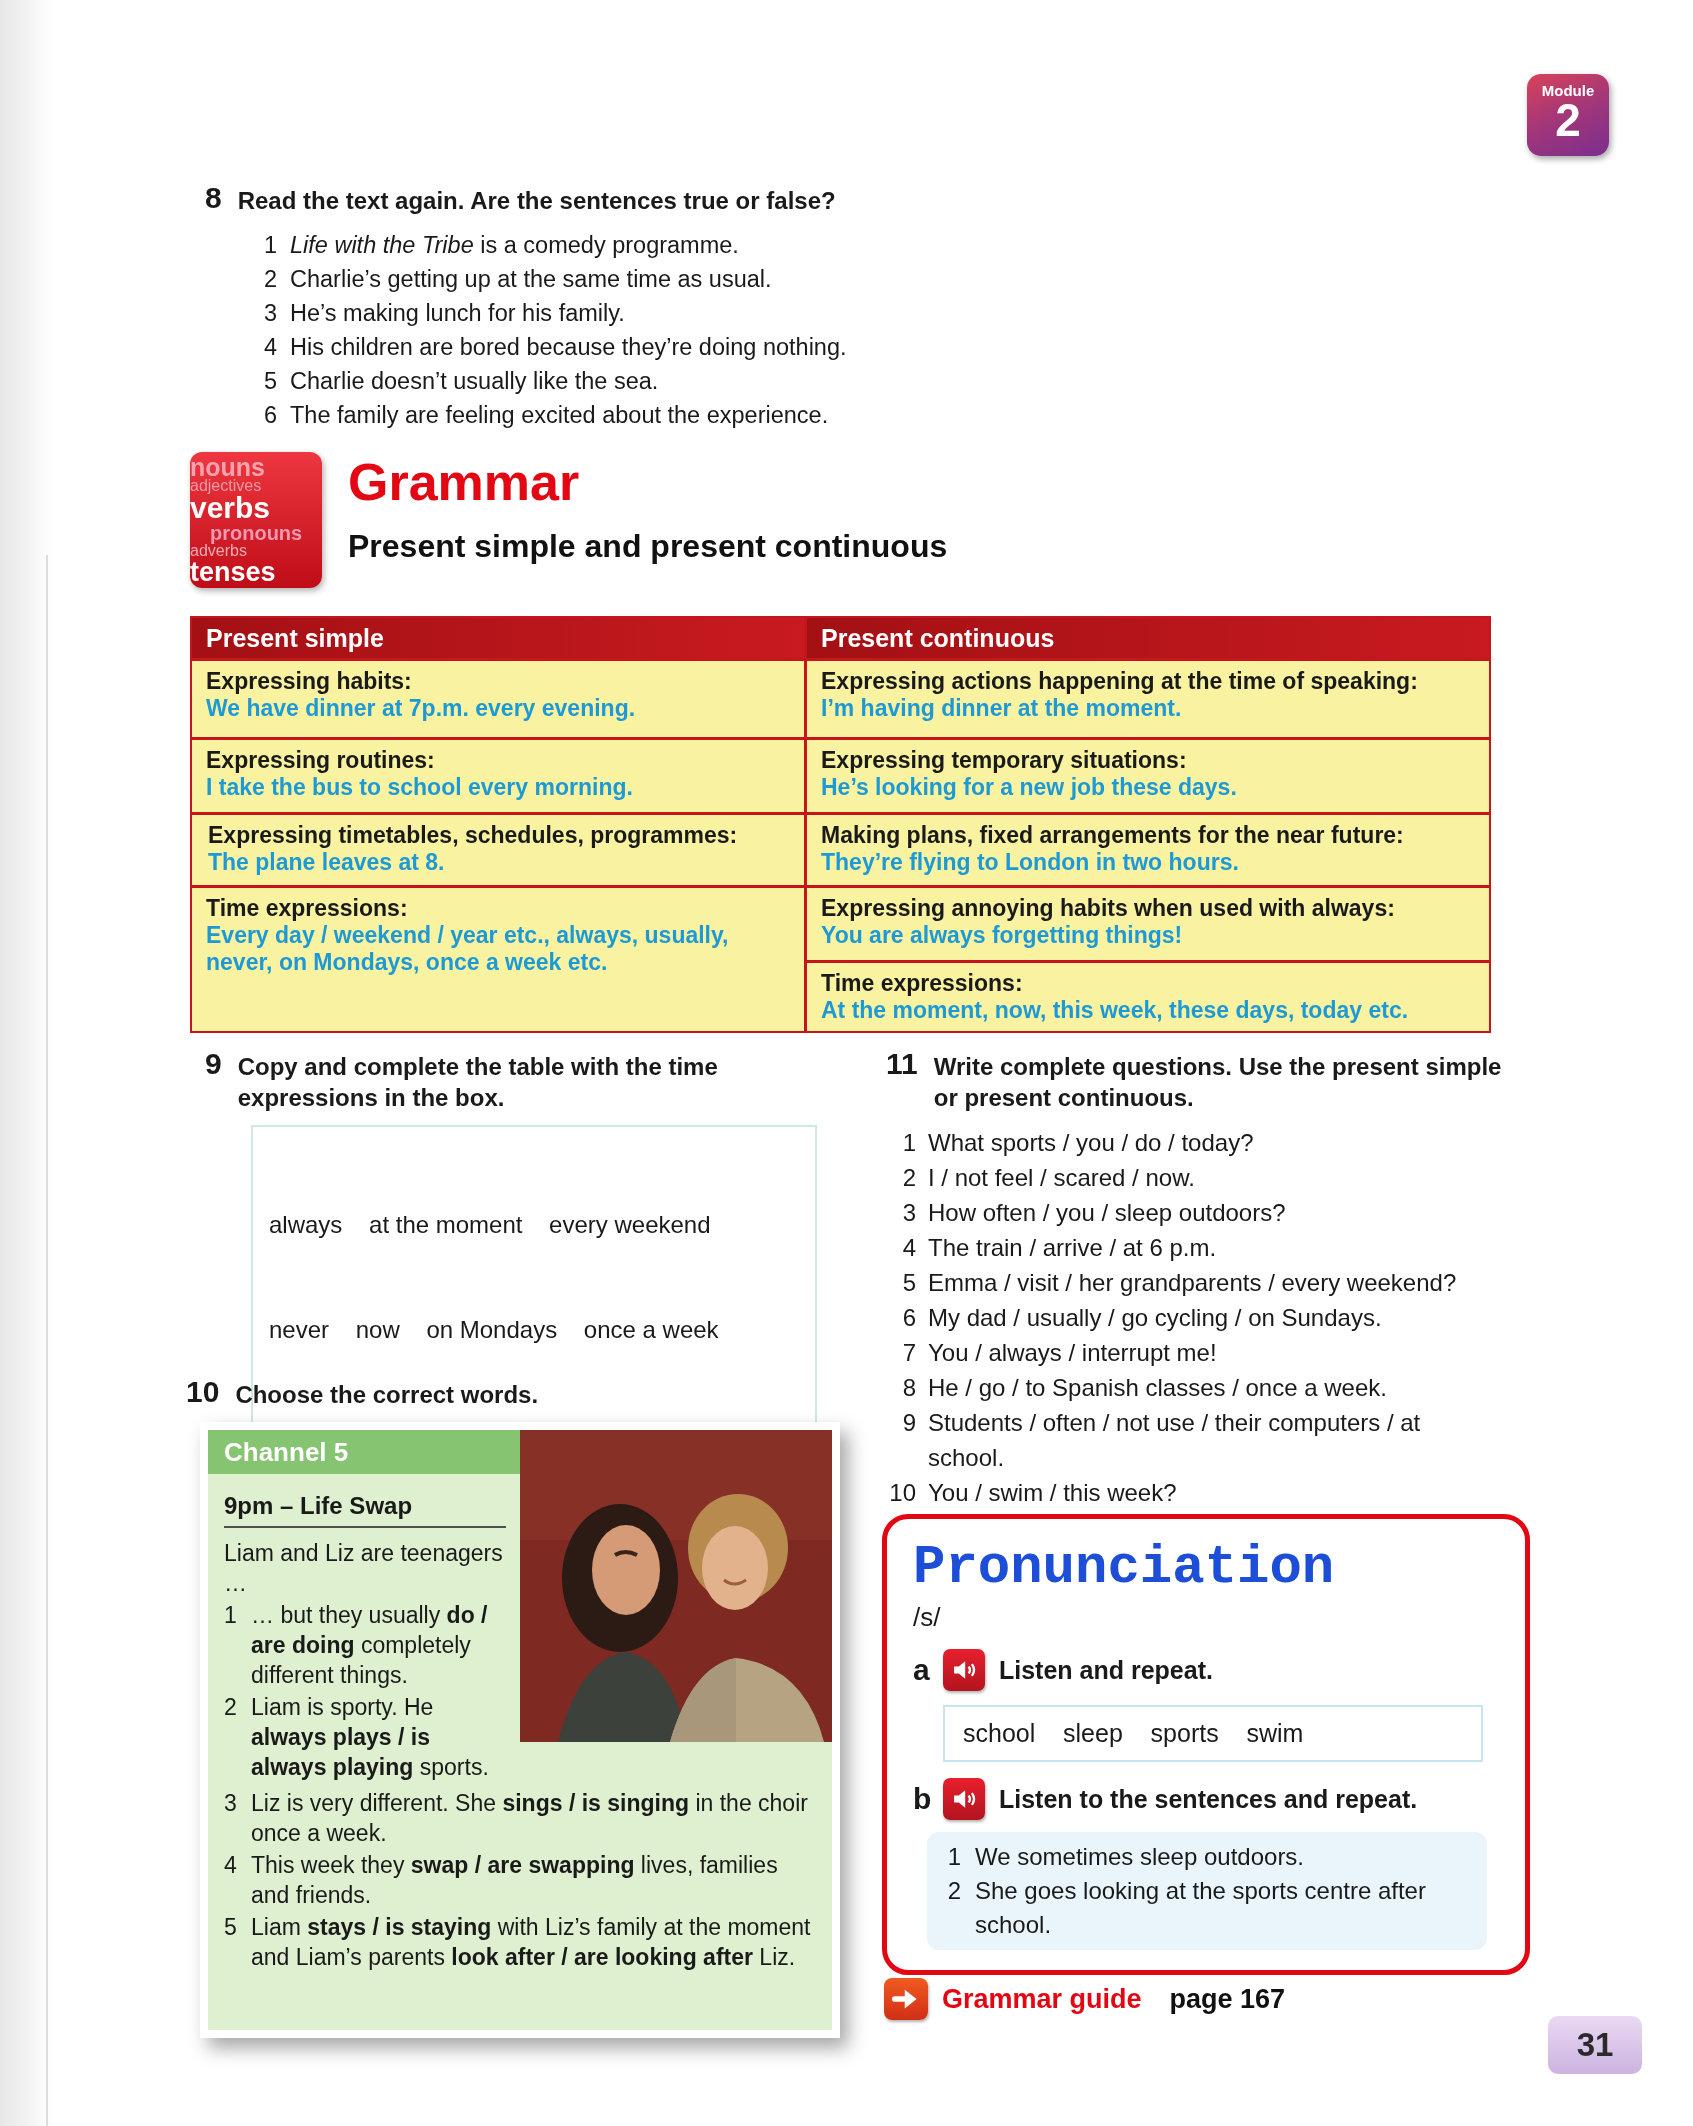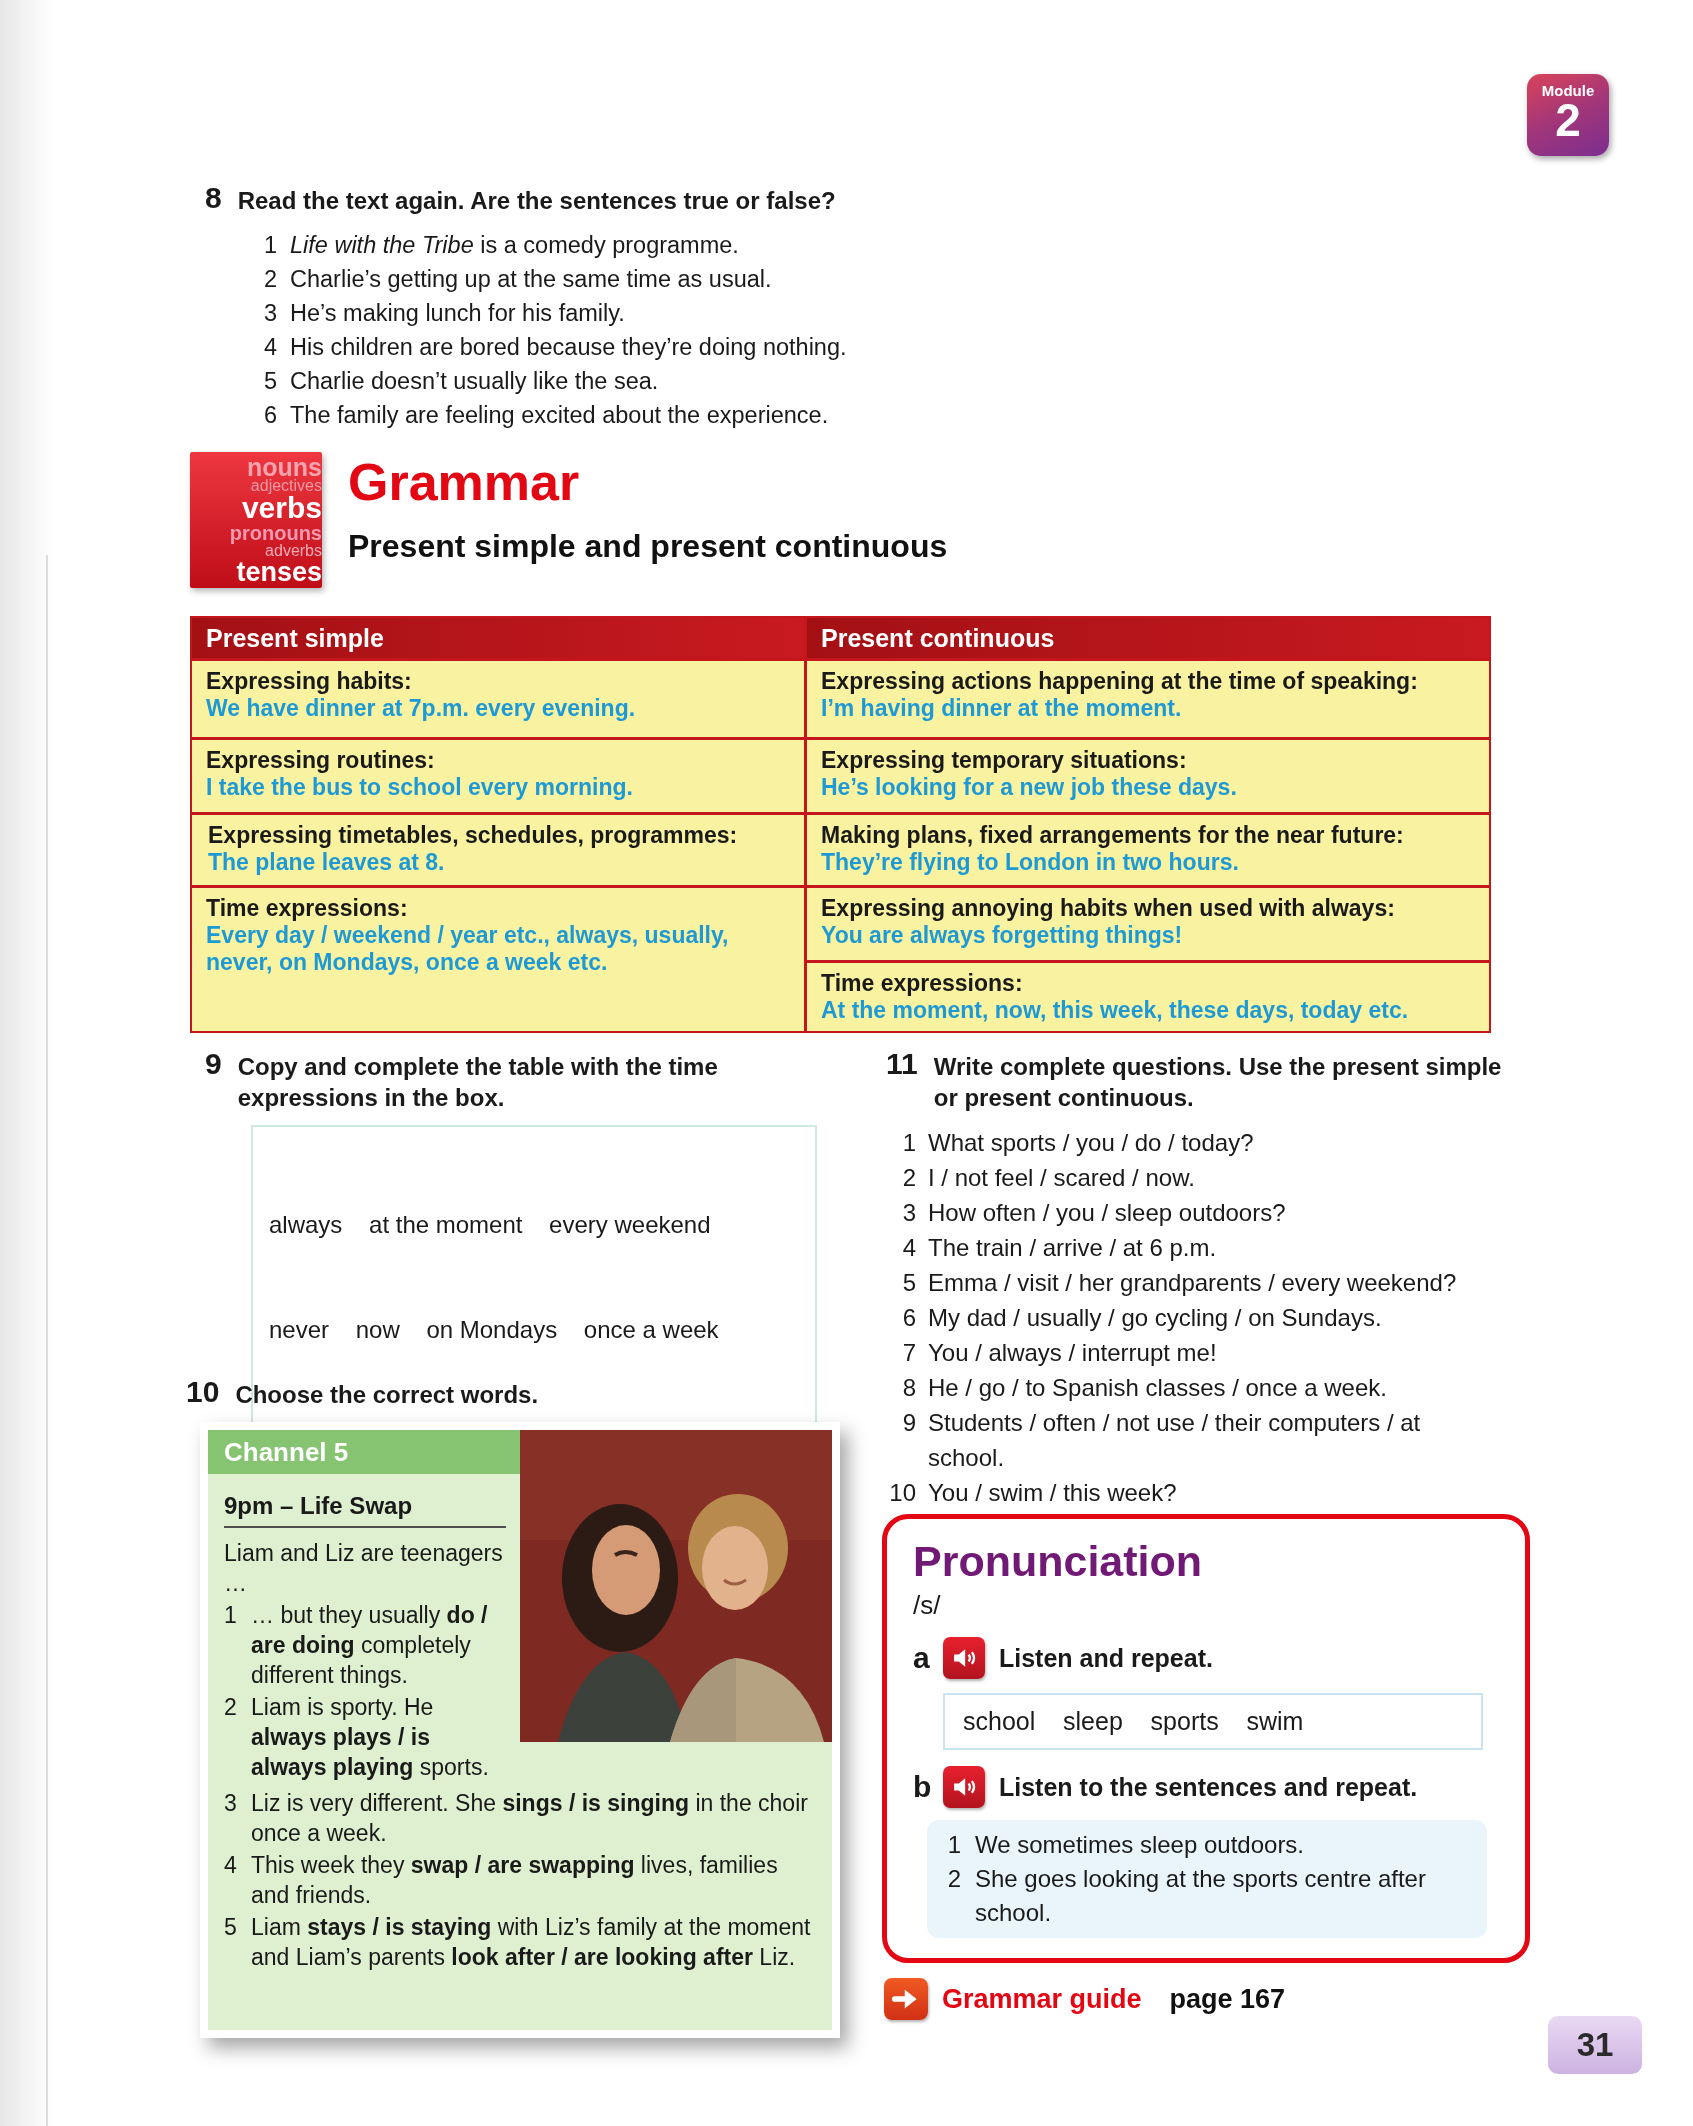"nouns" .glogo { border-radius: 2px -> 12px; text-align: right -> left }
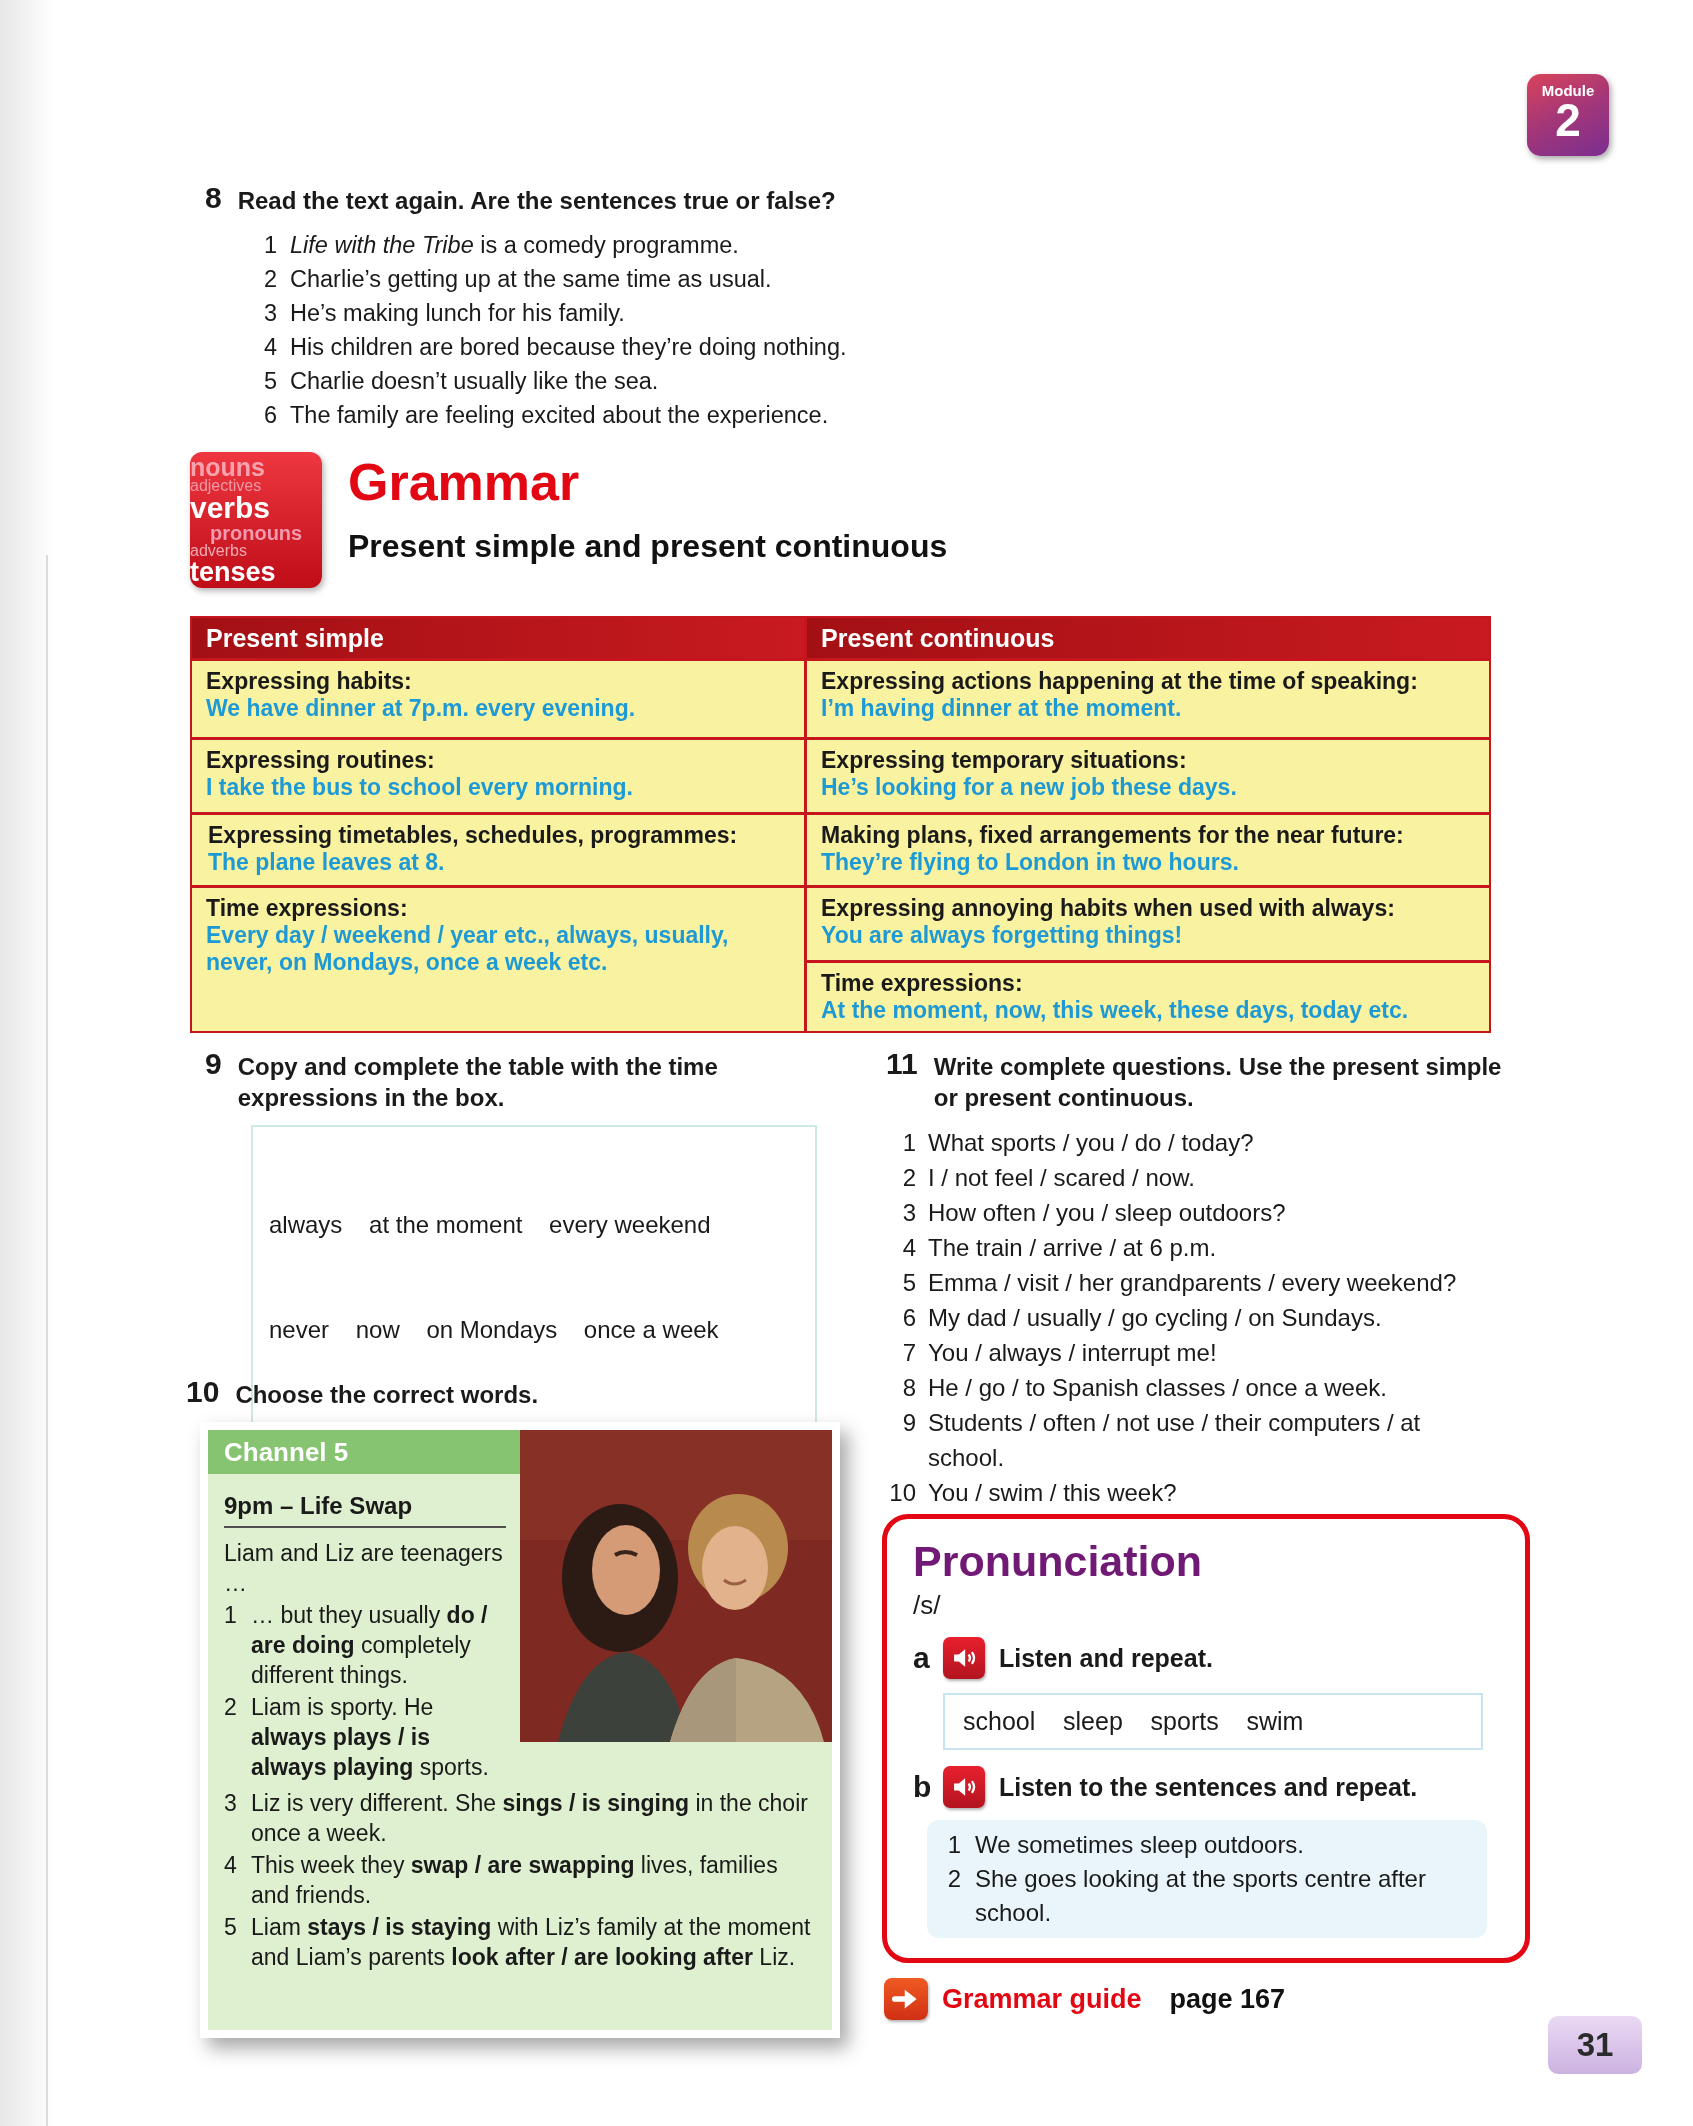"Pronunciation" .pron-title { color: #701a75 -> #1d4ed8; font-family: none -> Liberation Mono, monospace; font-size: 43px -> 54px }
